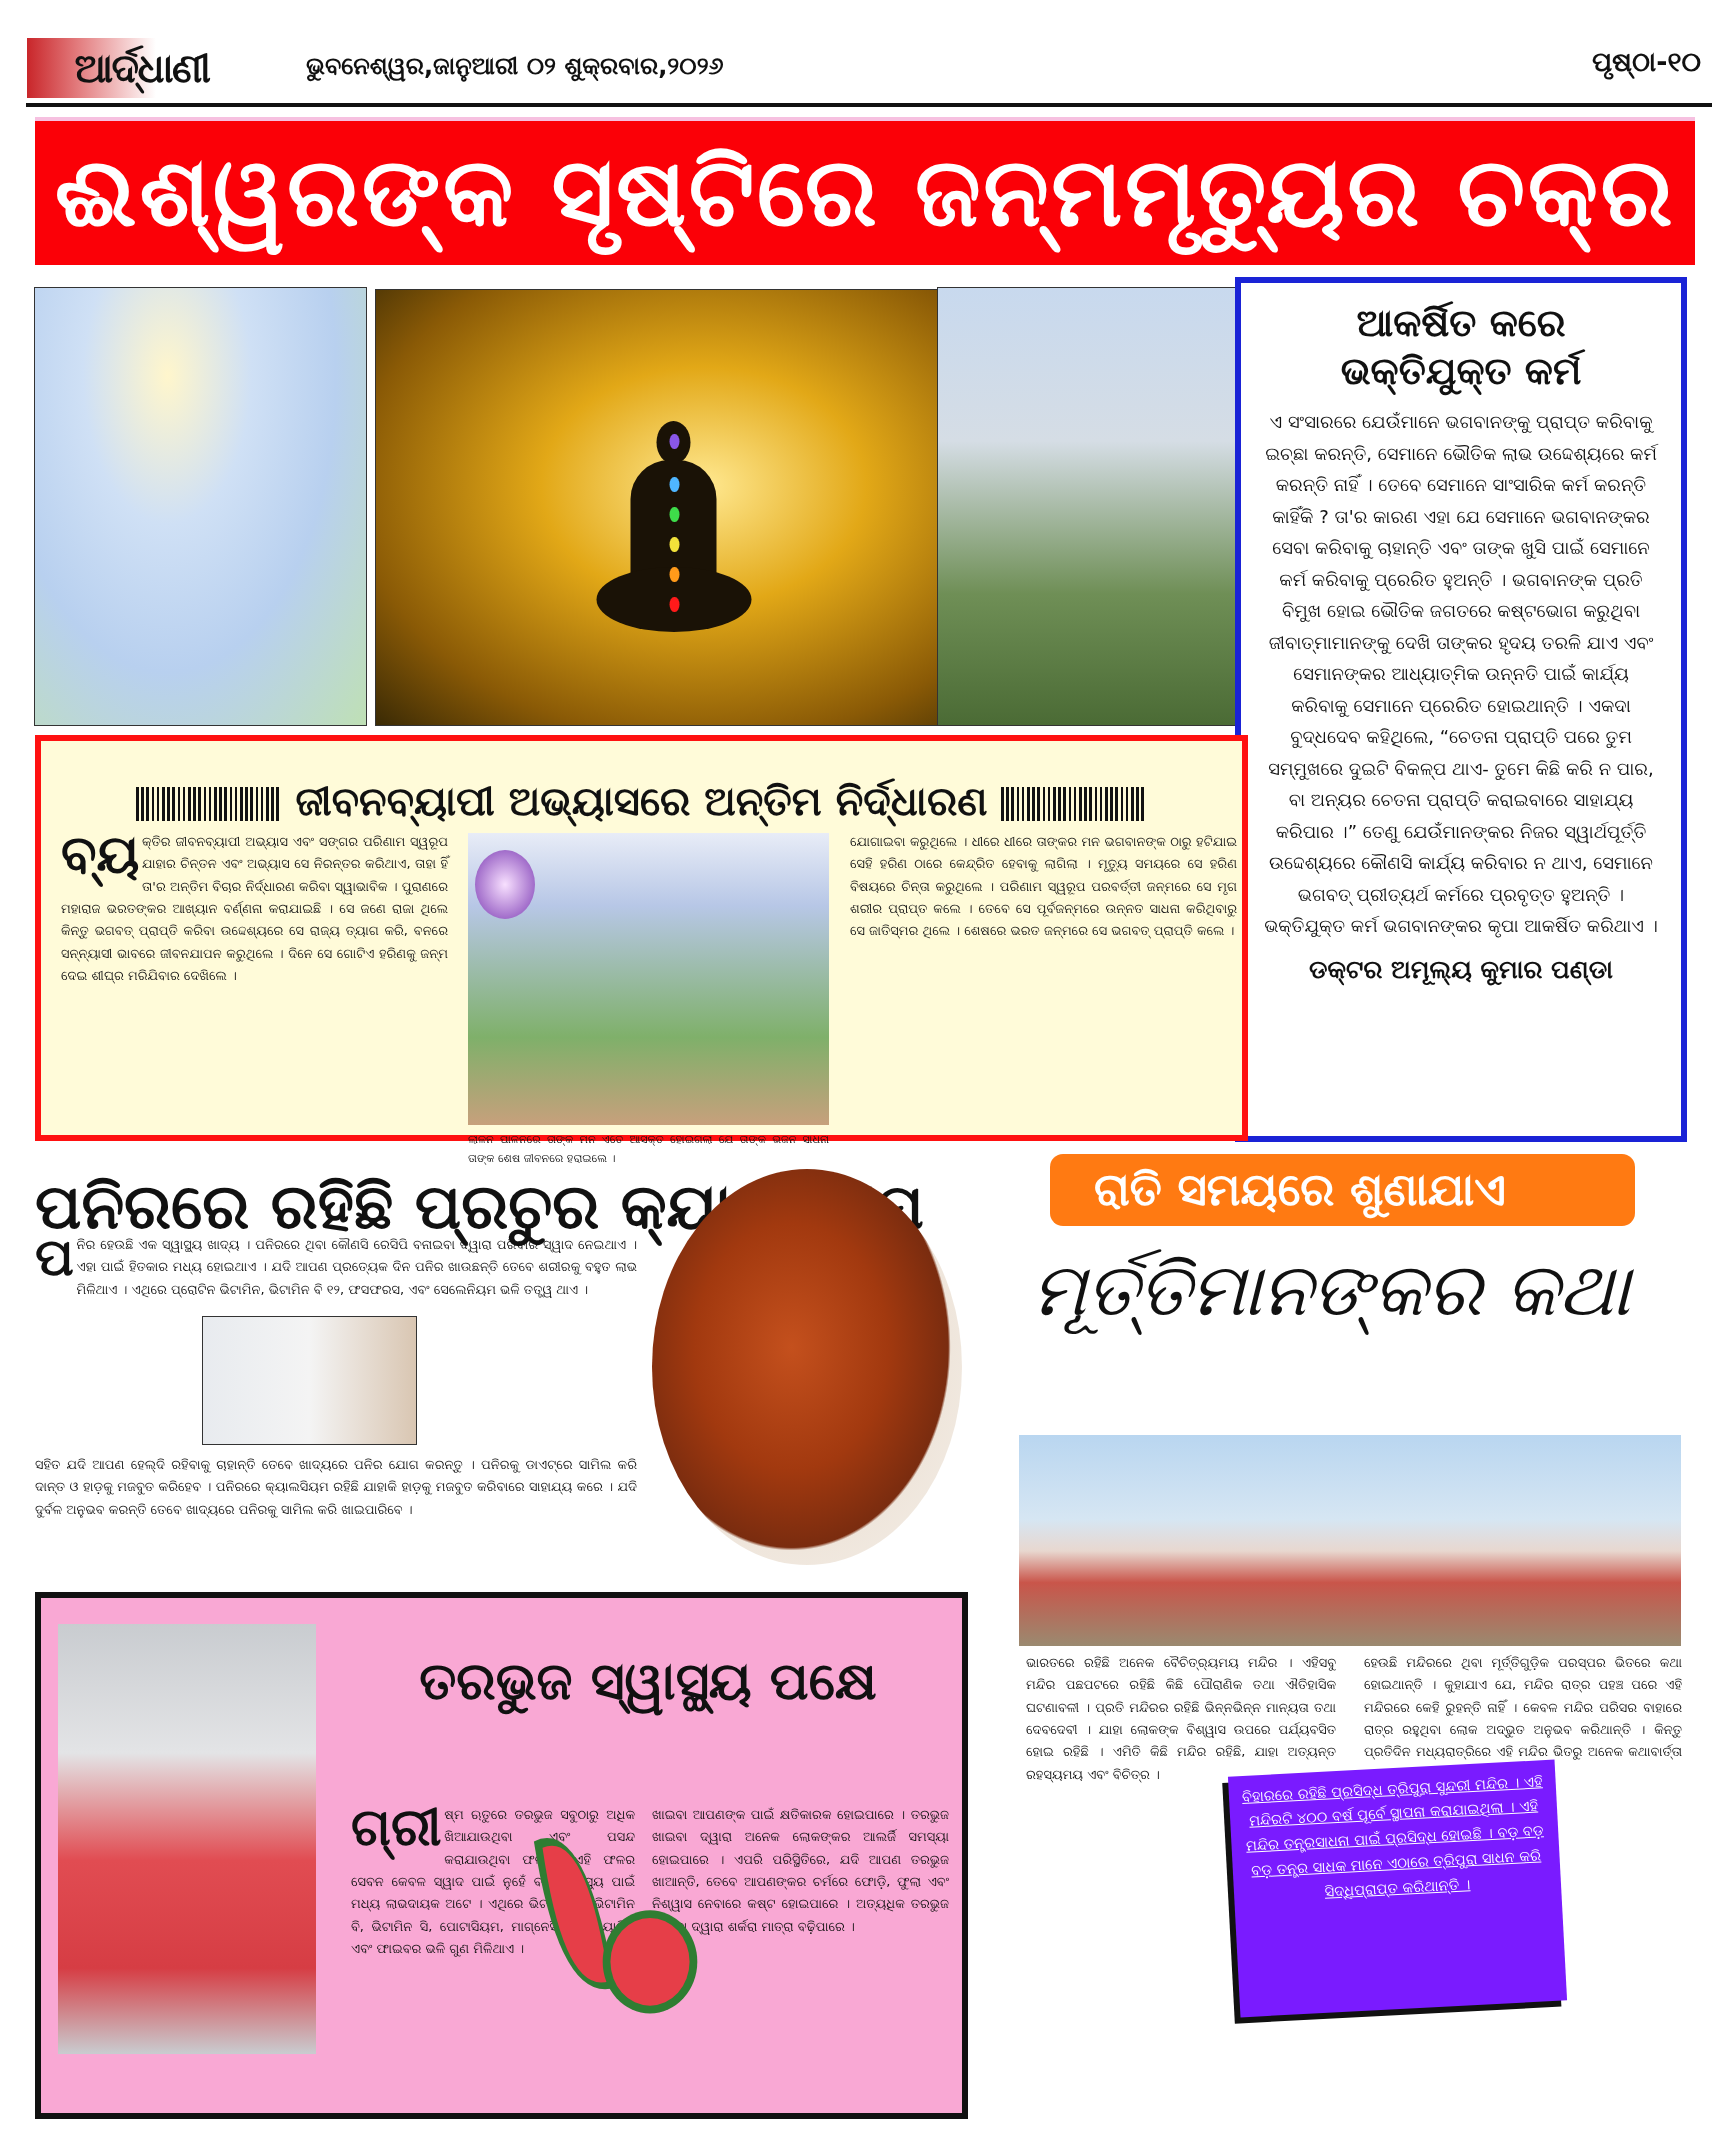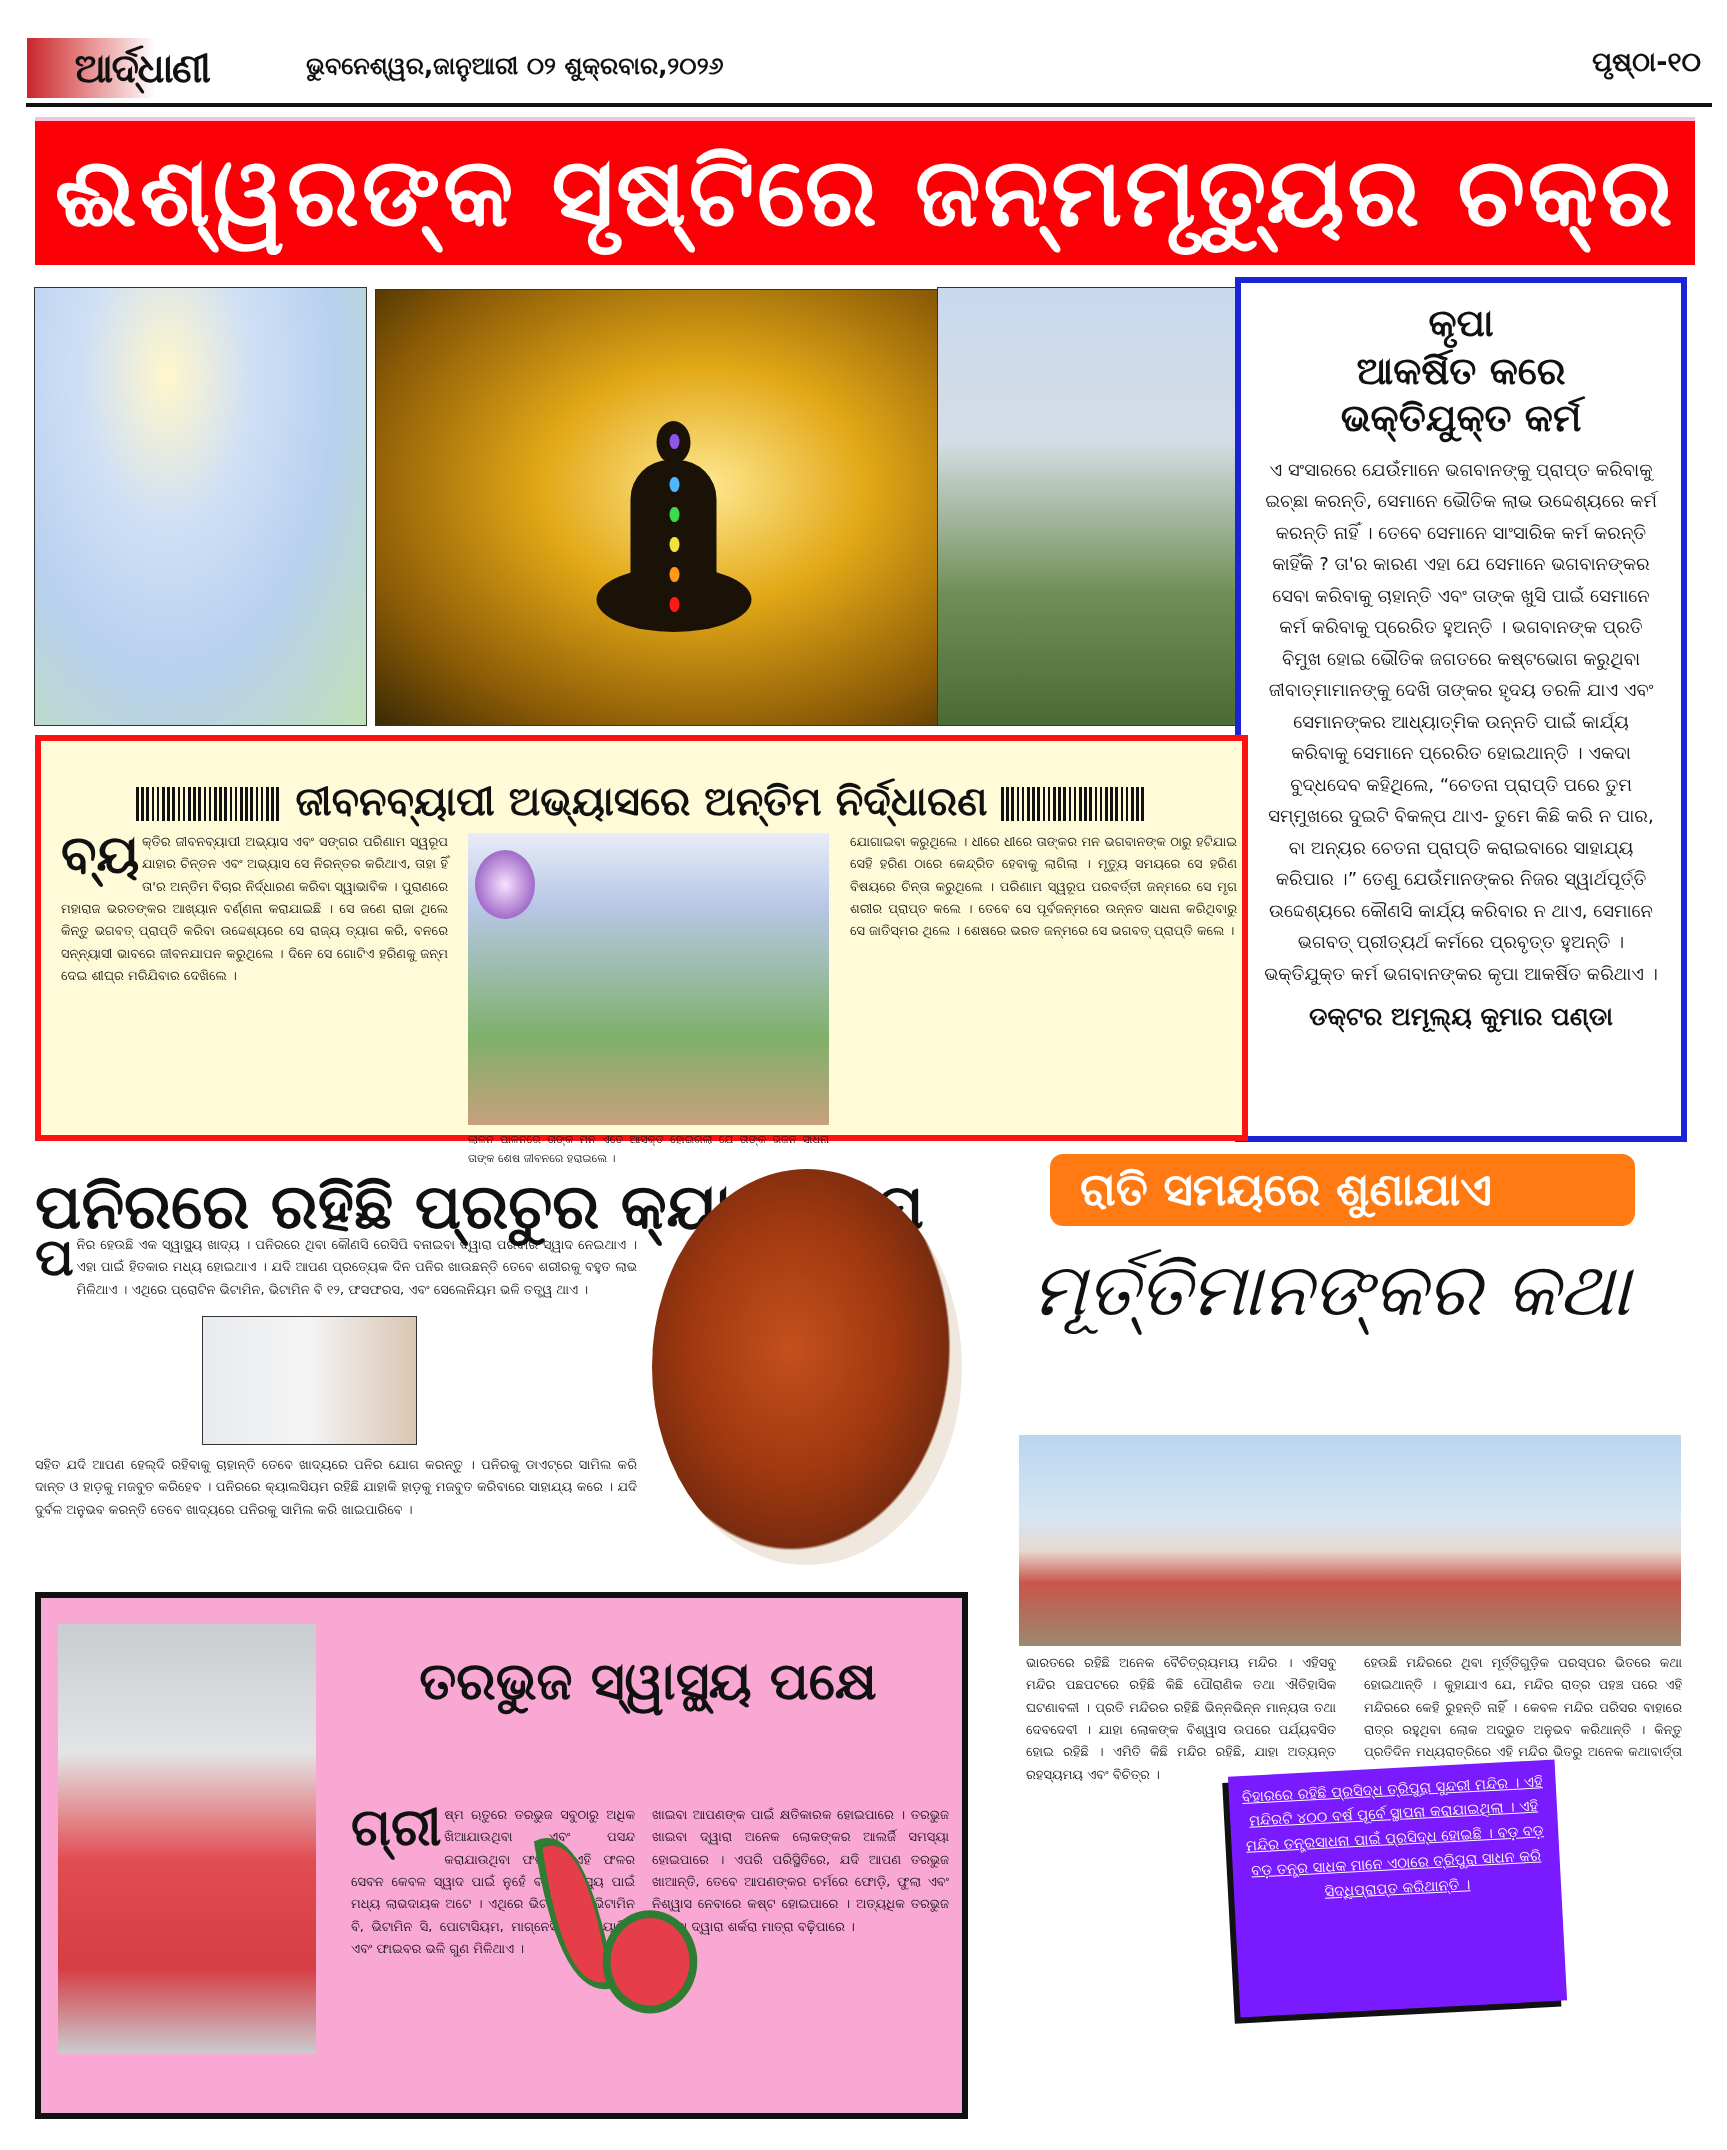"କୃପା" div { html: <div>କୃପା</div> -> none }
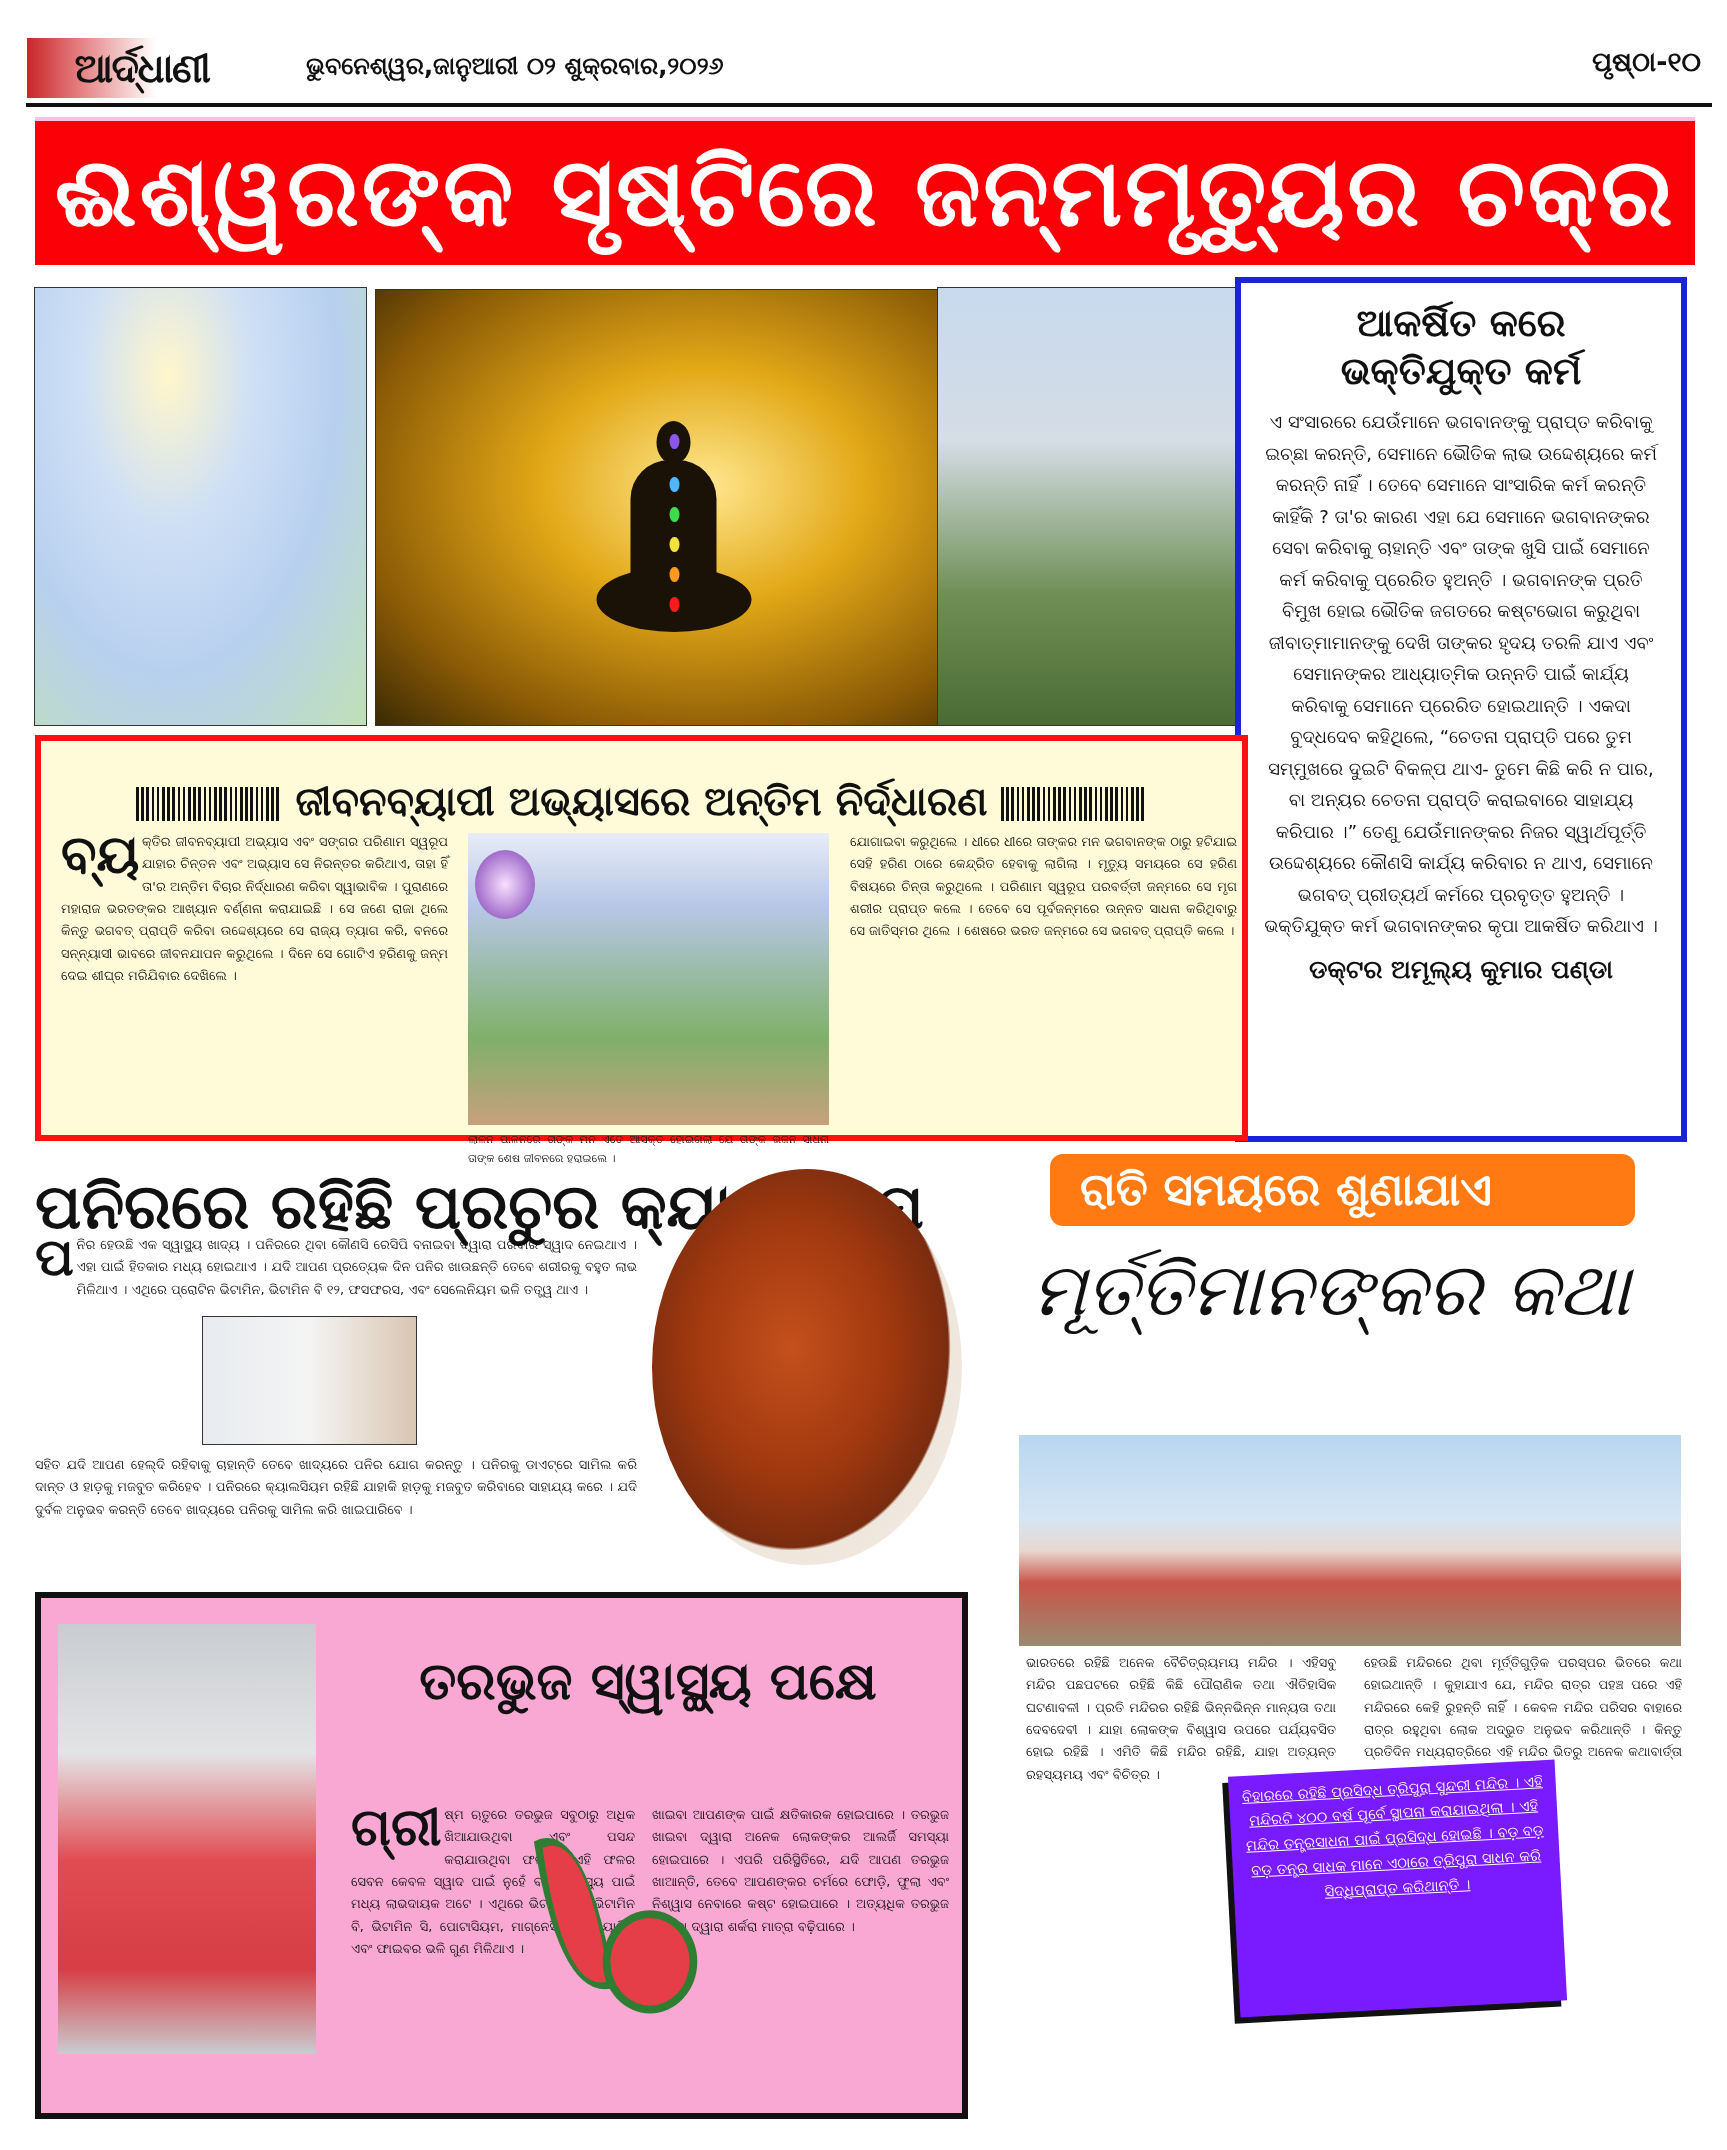"ରାତି ସମୟରେ ଶୁଣାଯାଏ" .orangepill { padding-left: 30px -> 44px }
